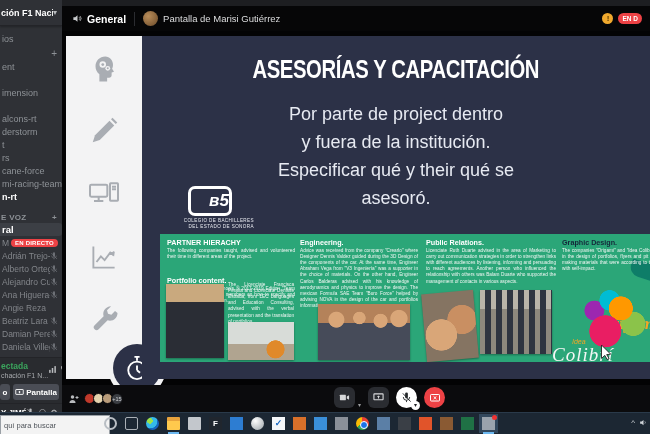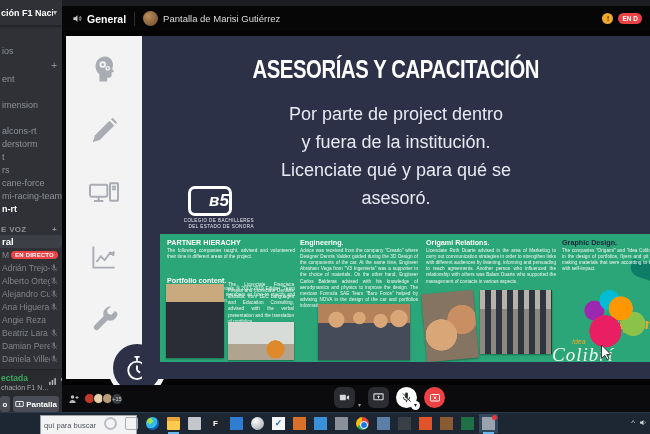"ios" .gap-s { margin-top: 18px -> 6px }
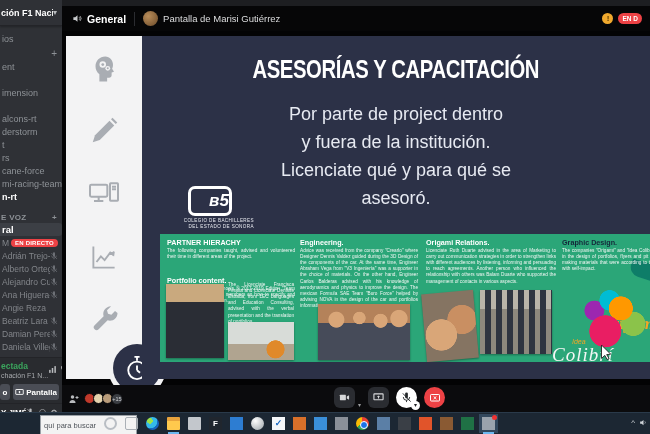"Licenciate qué y para qué" div { text: Licenciate qué y para -> Especificar qué y their }
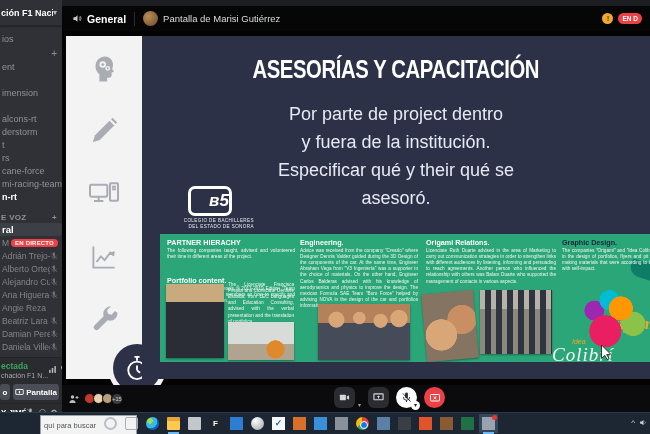"Origami Relations." div.ph { text: Origami -> Public }
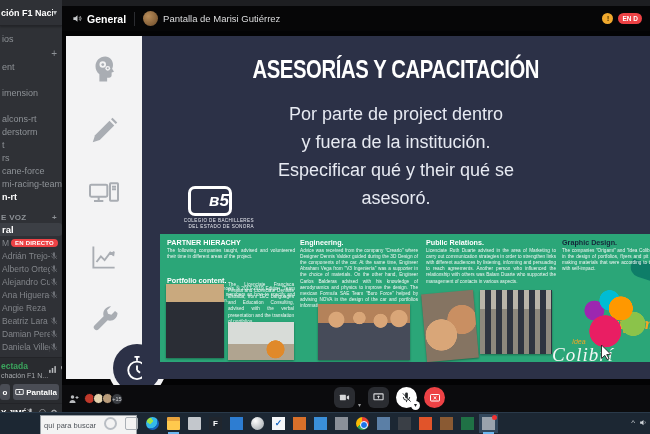"quí para buscar" .search { margin-left: 40px -> none; width: 97px -> 110px }
